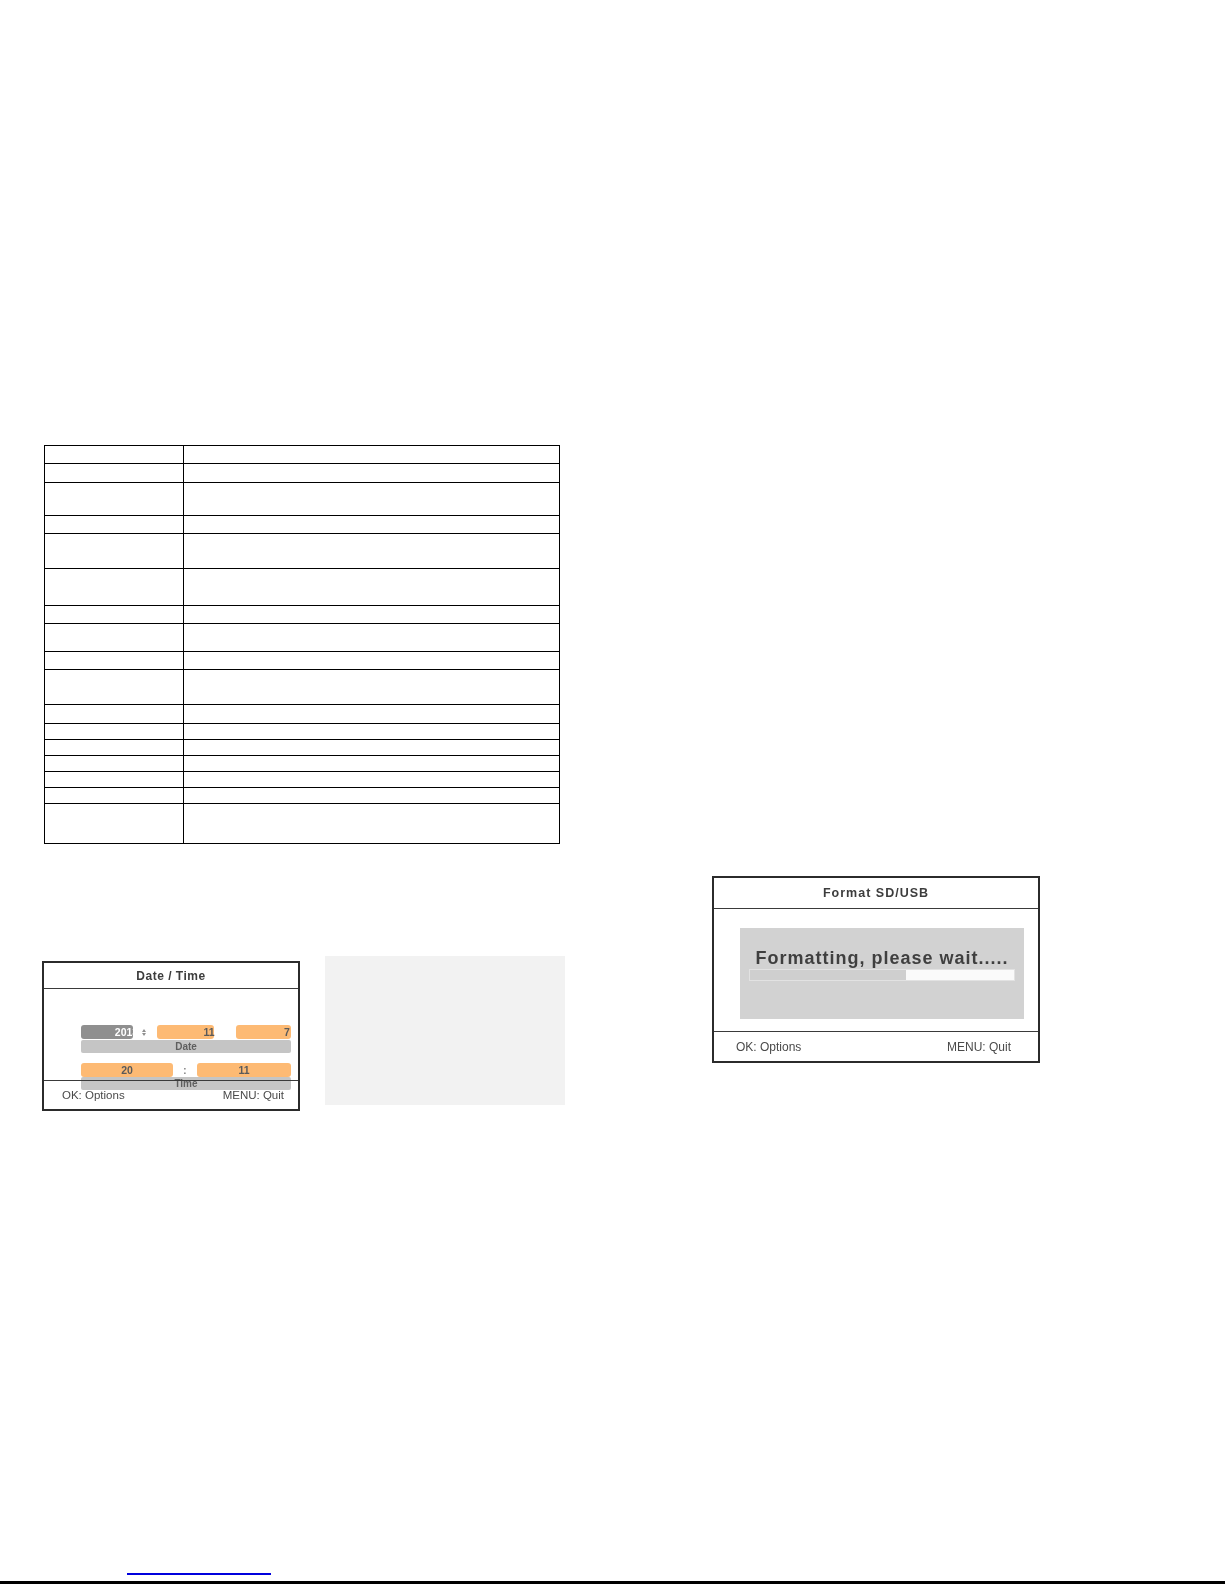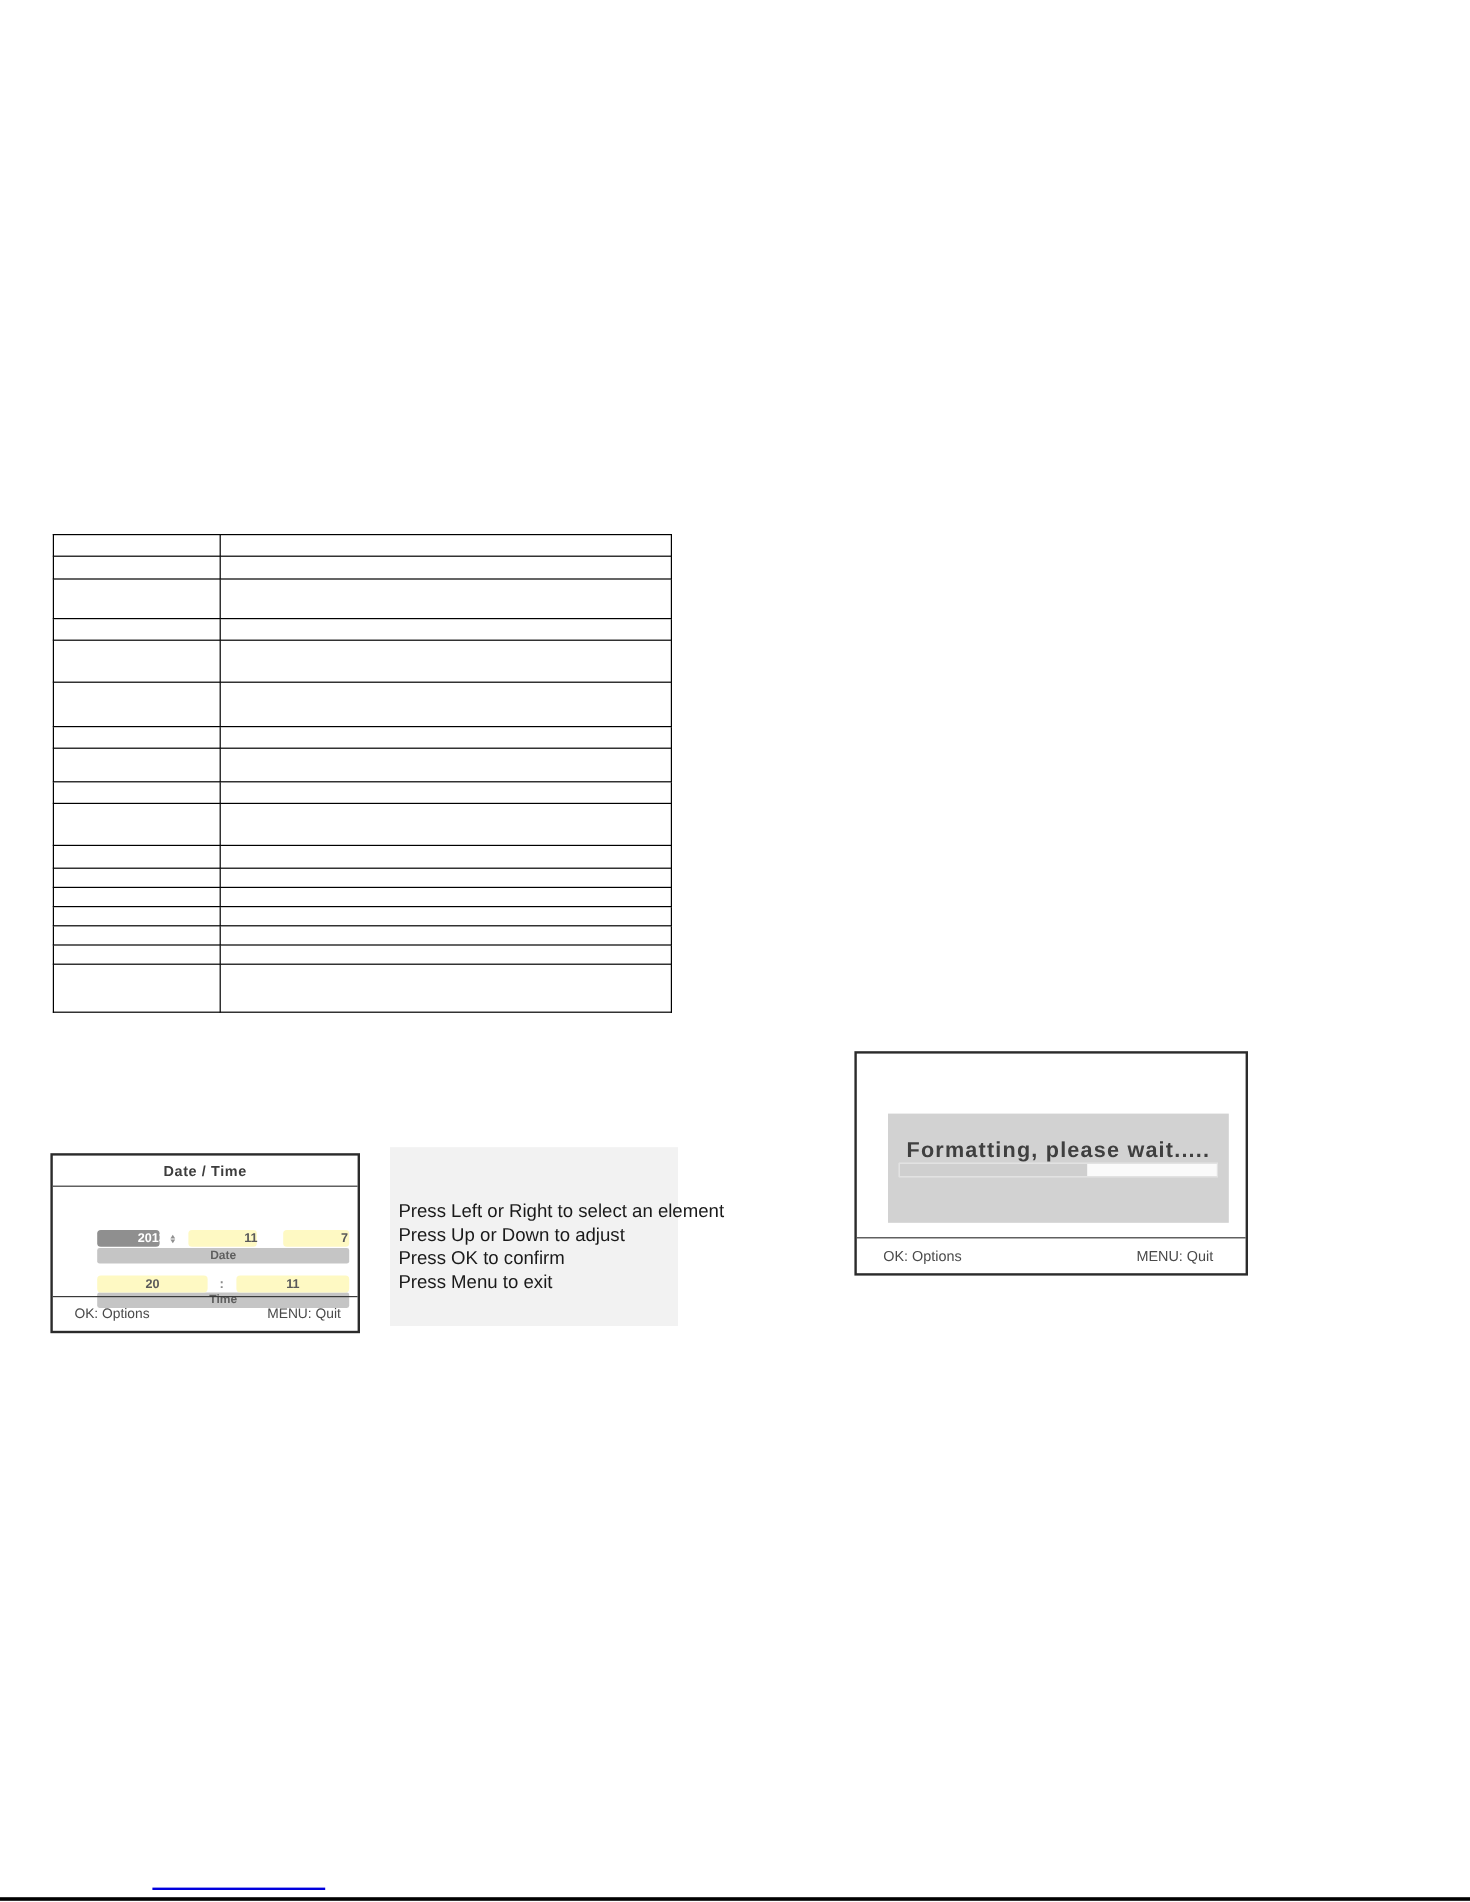"Format SD/USB" div.dlg-title { html: none -> <div>Format SD/USB</div> }
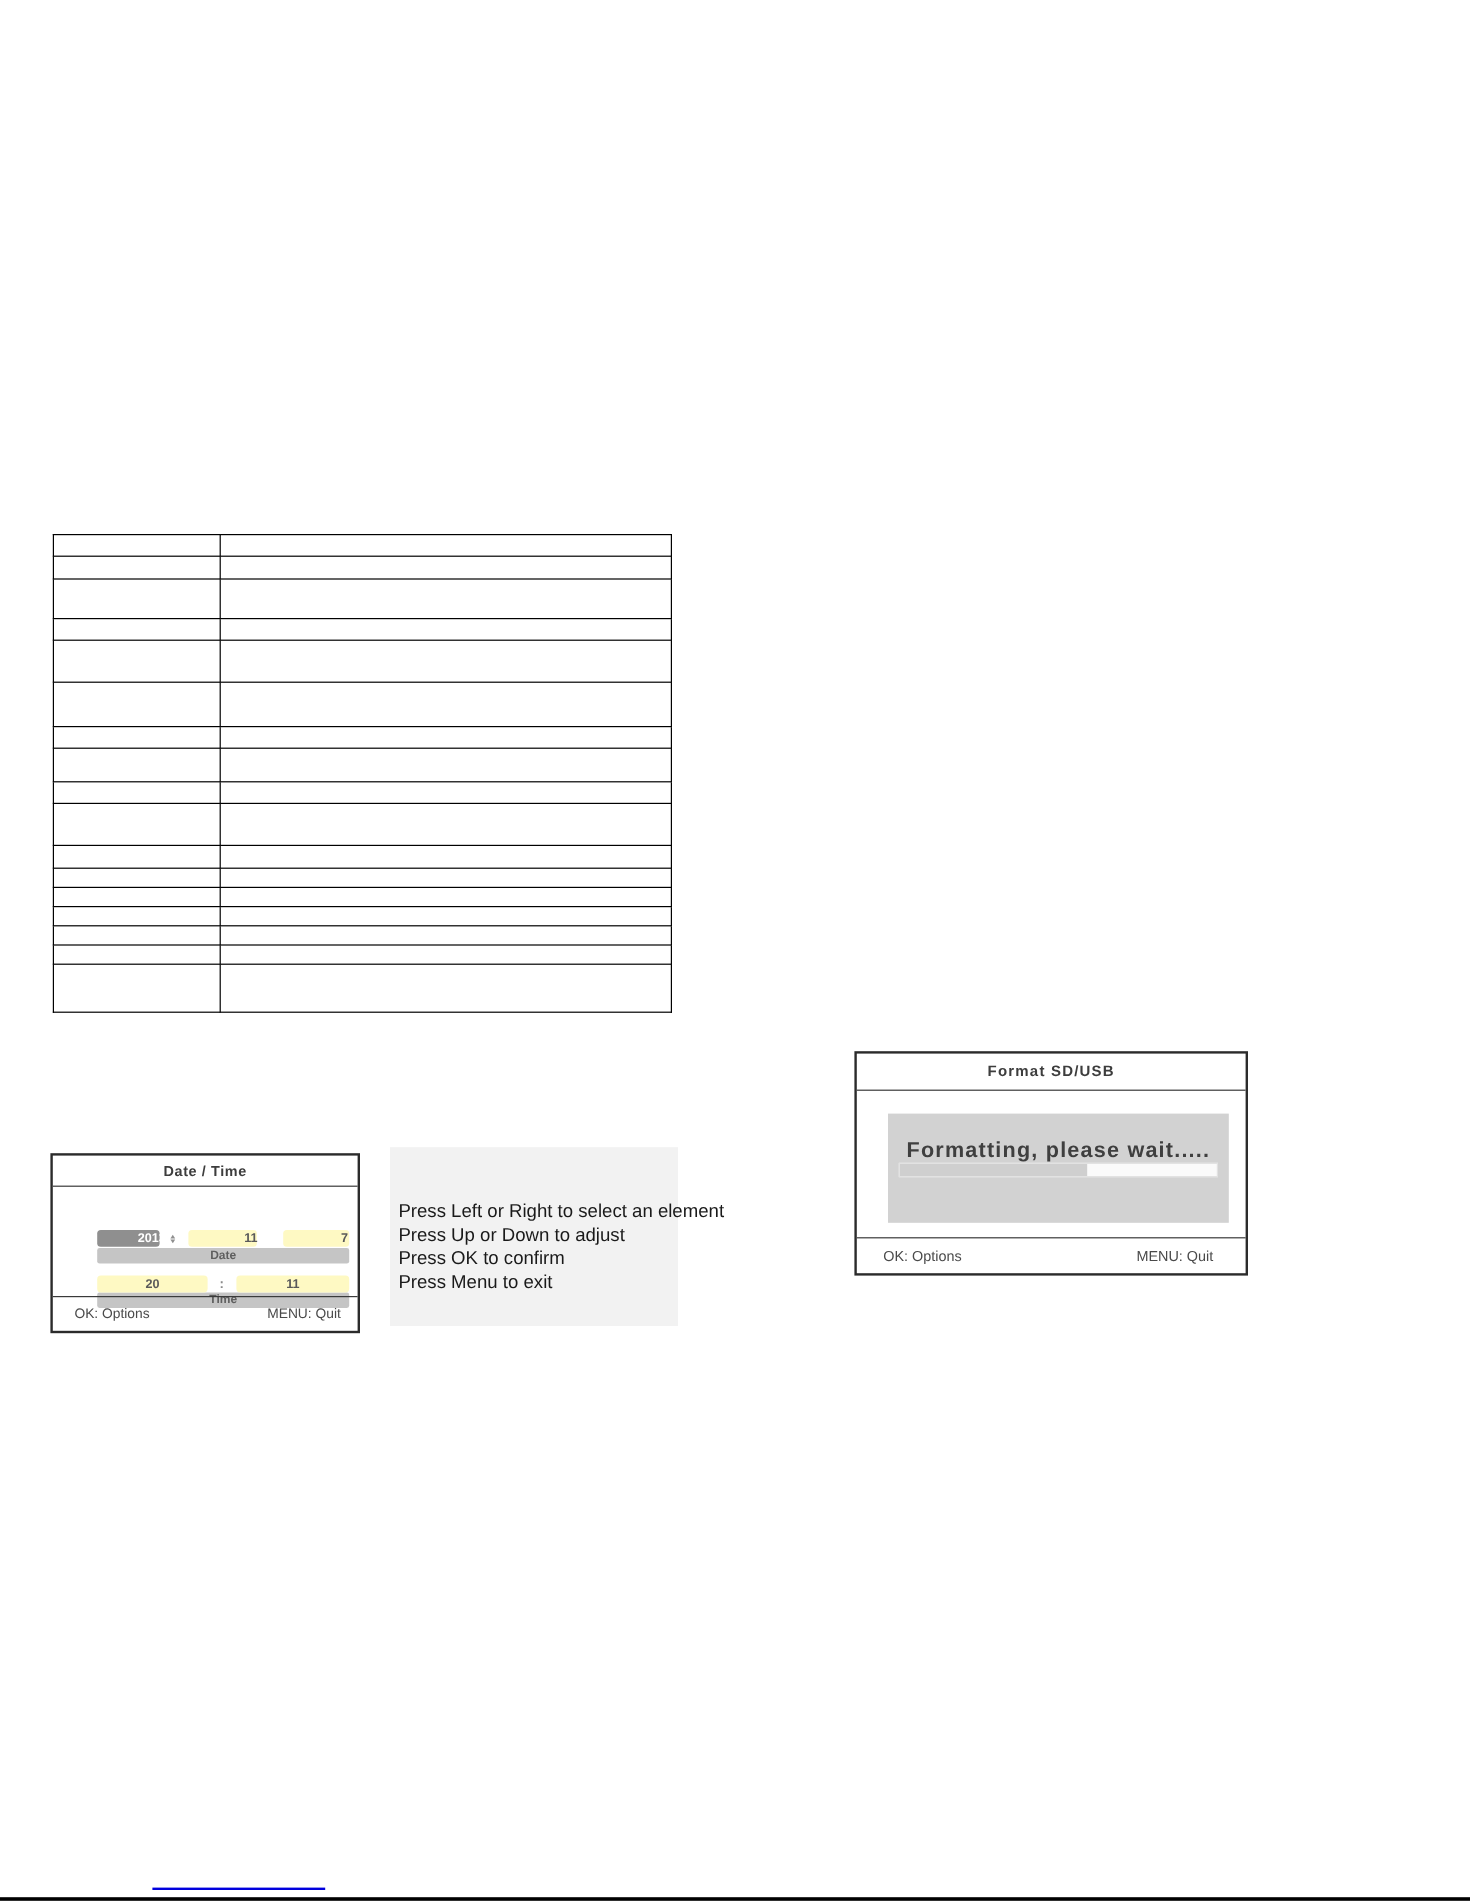"Press Left or Right to" div.instructions { html: <div> <div>Press Left or Right to select an element</div> <div>Press Up or Down to adjust</div> <div>Press OK to confirm</div> <div>Press Menu to exit</div> </div> -> none }
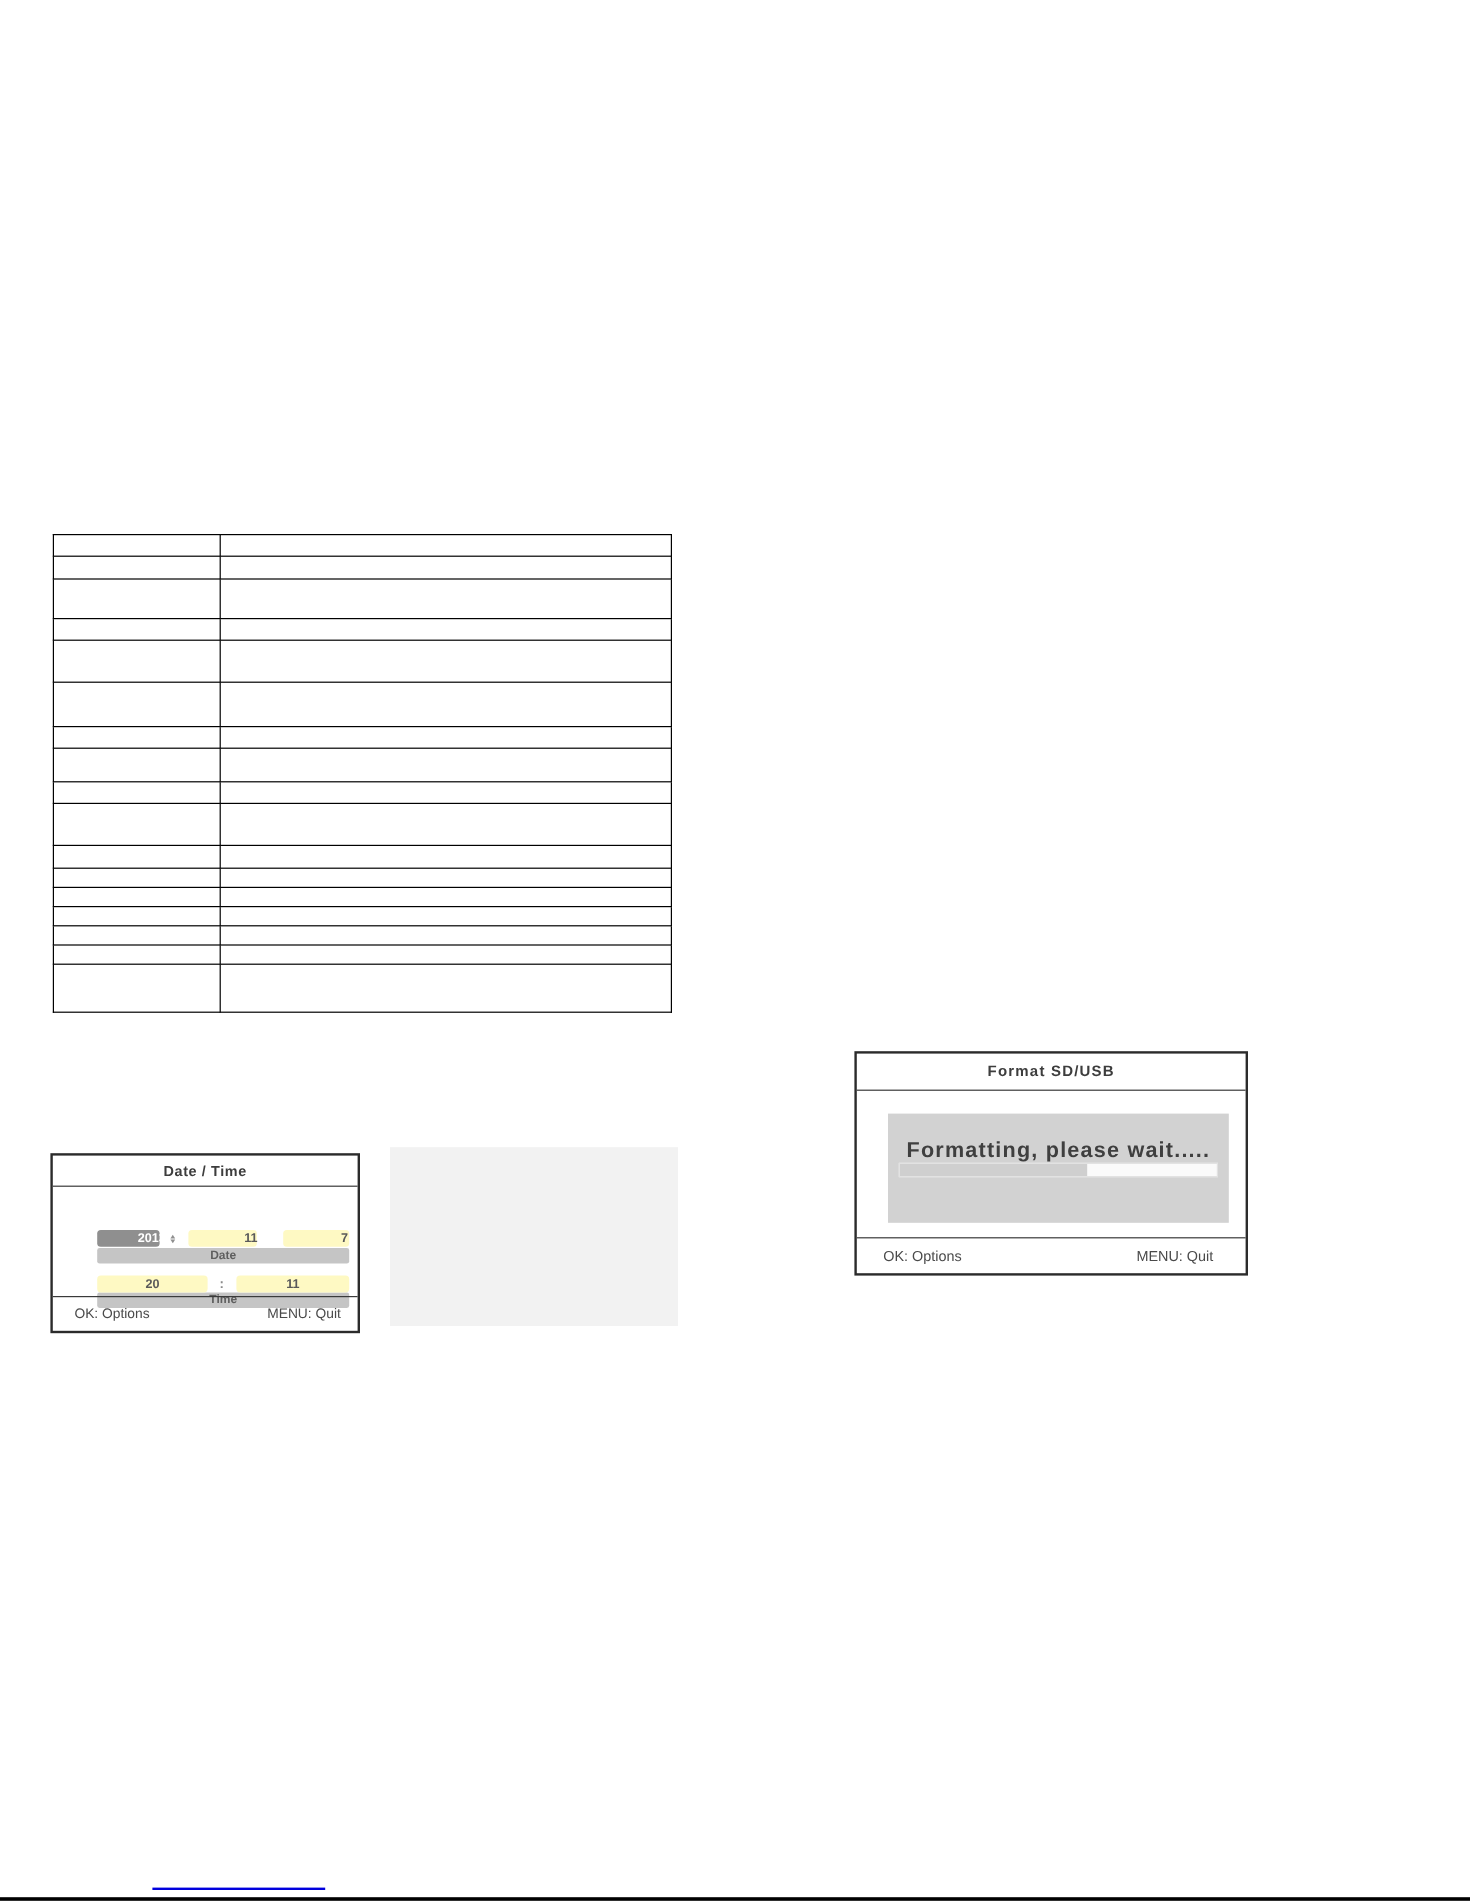"11" .field { background: #fef9c3 -> #fdba74 }
